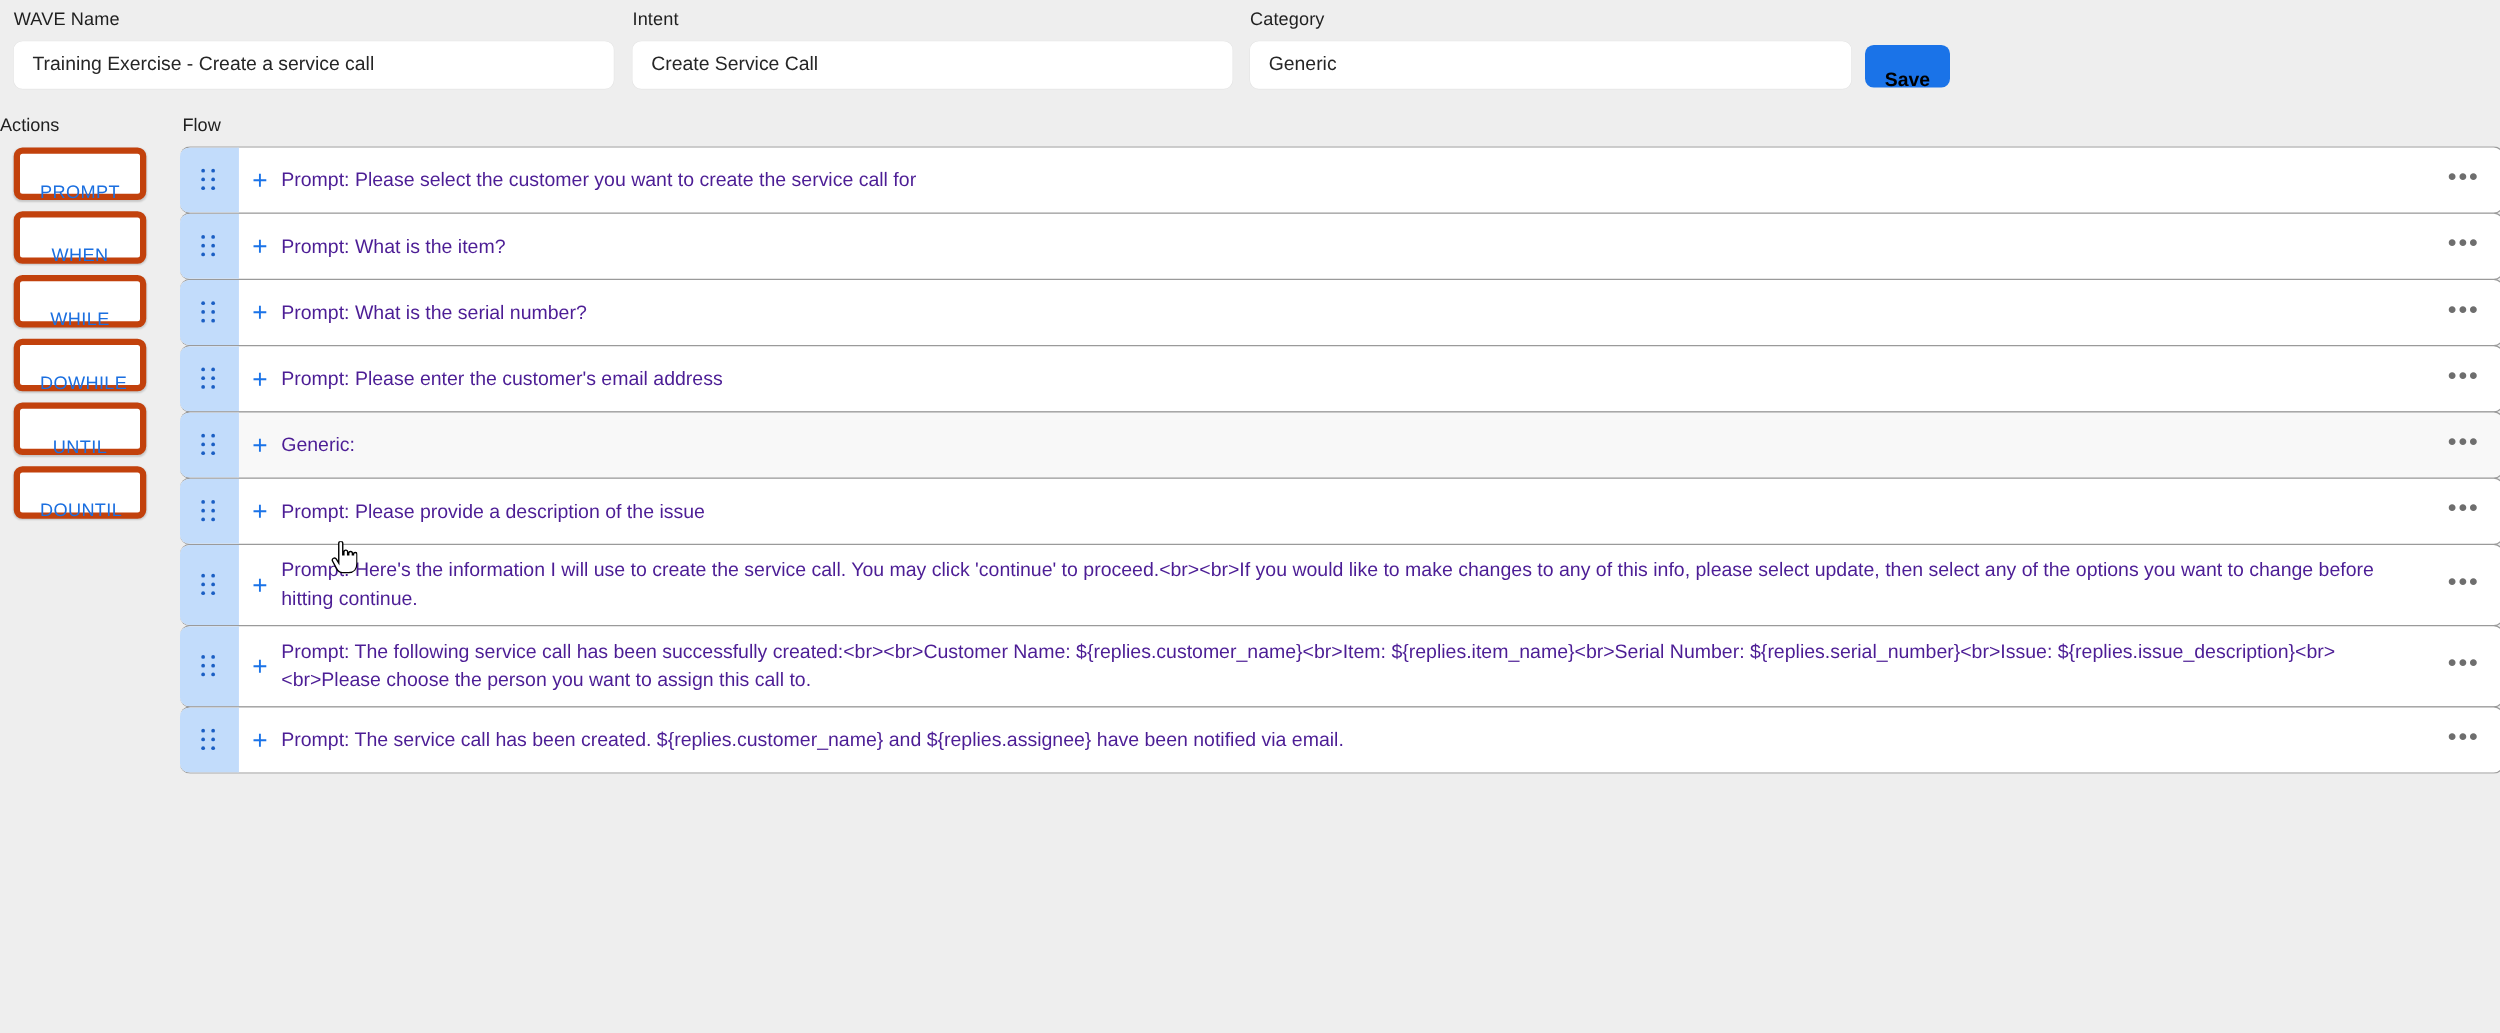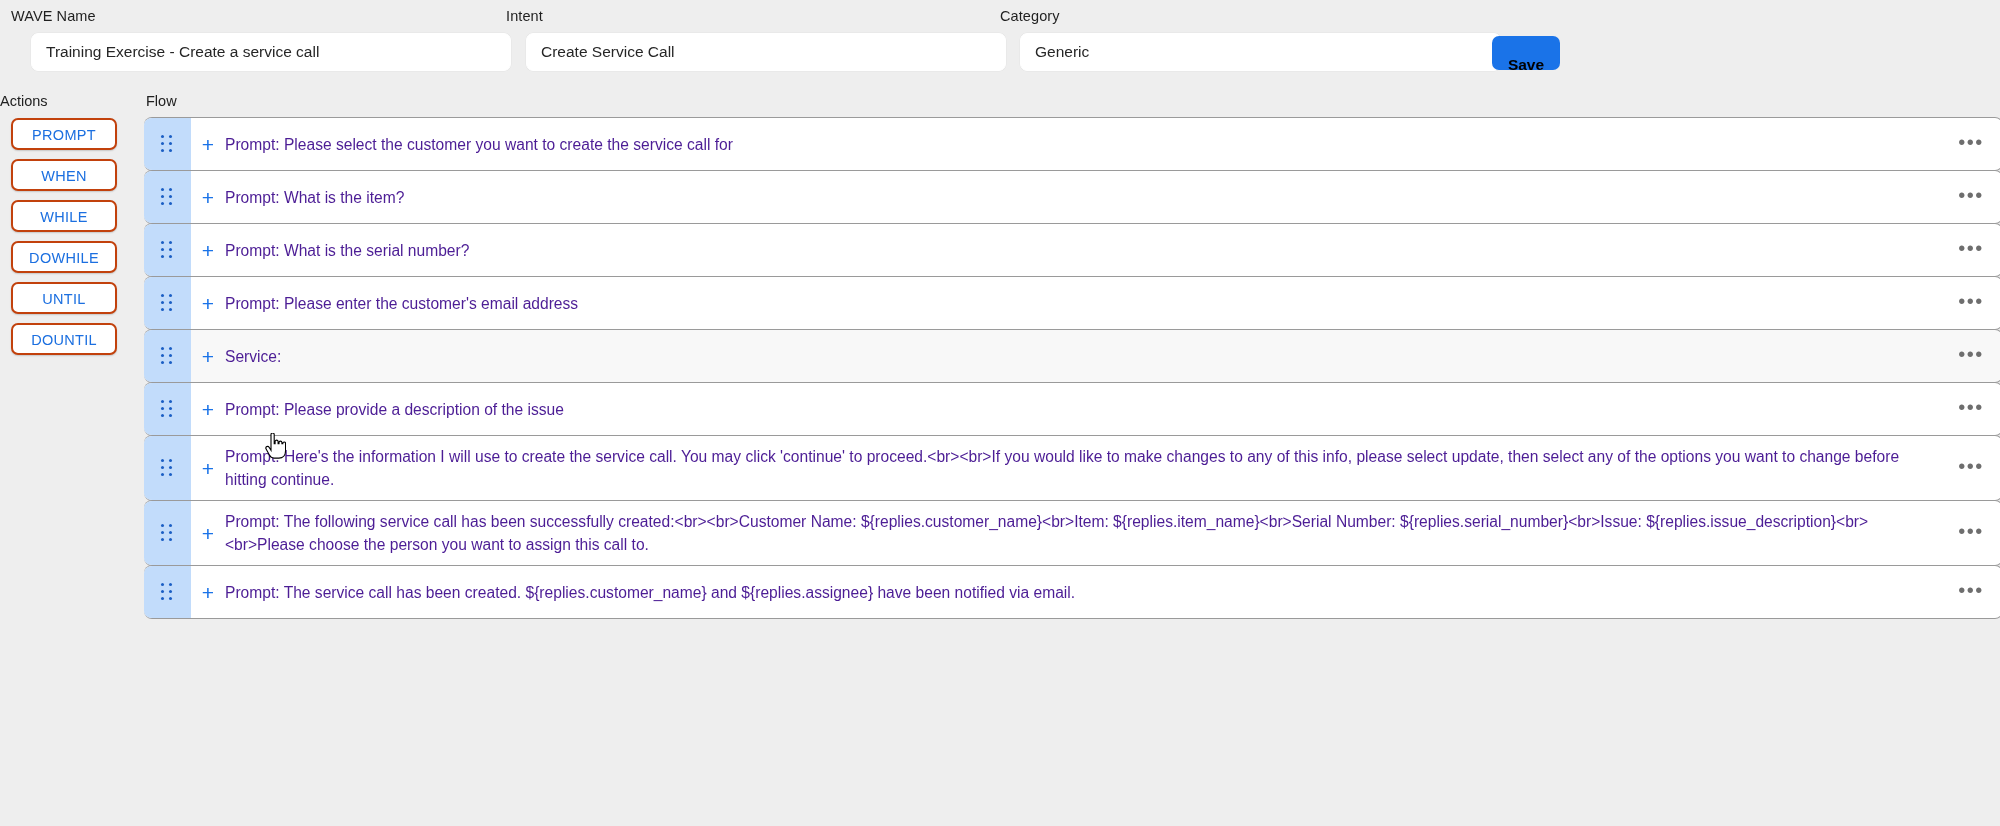"Training Exercise - Create a" .field-input { margin-left: 20px -> none }
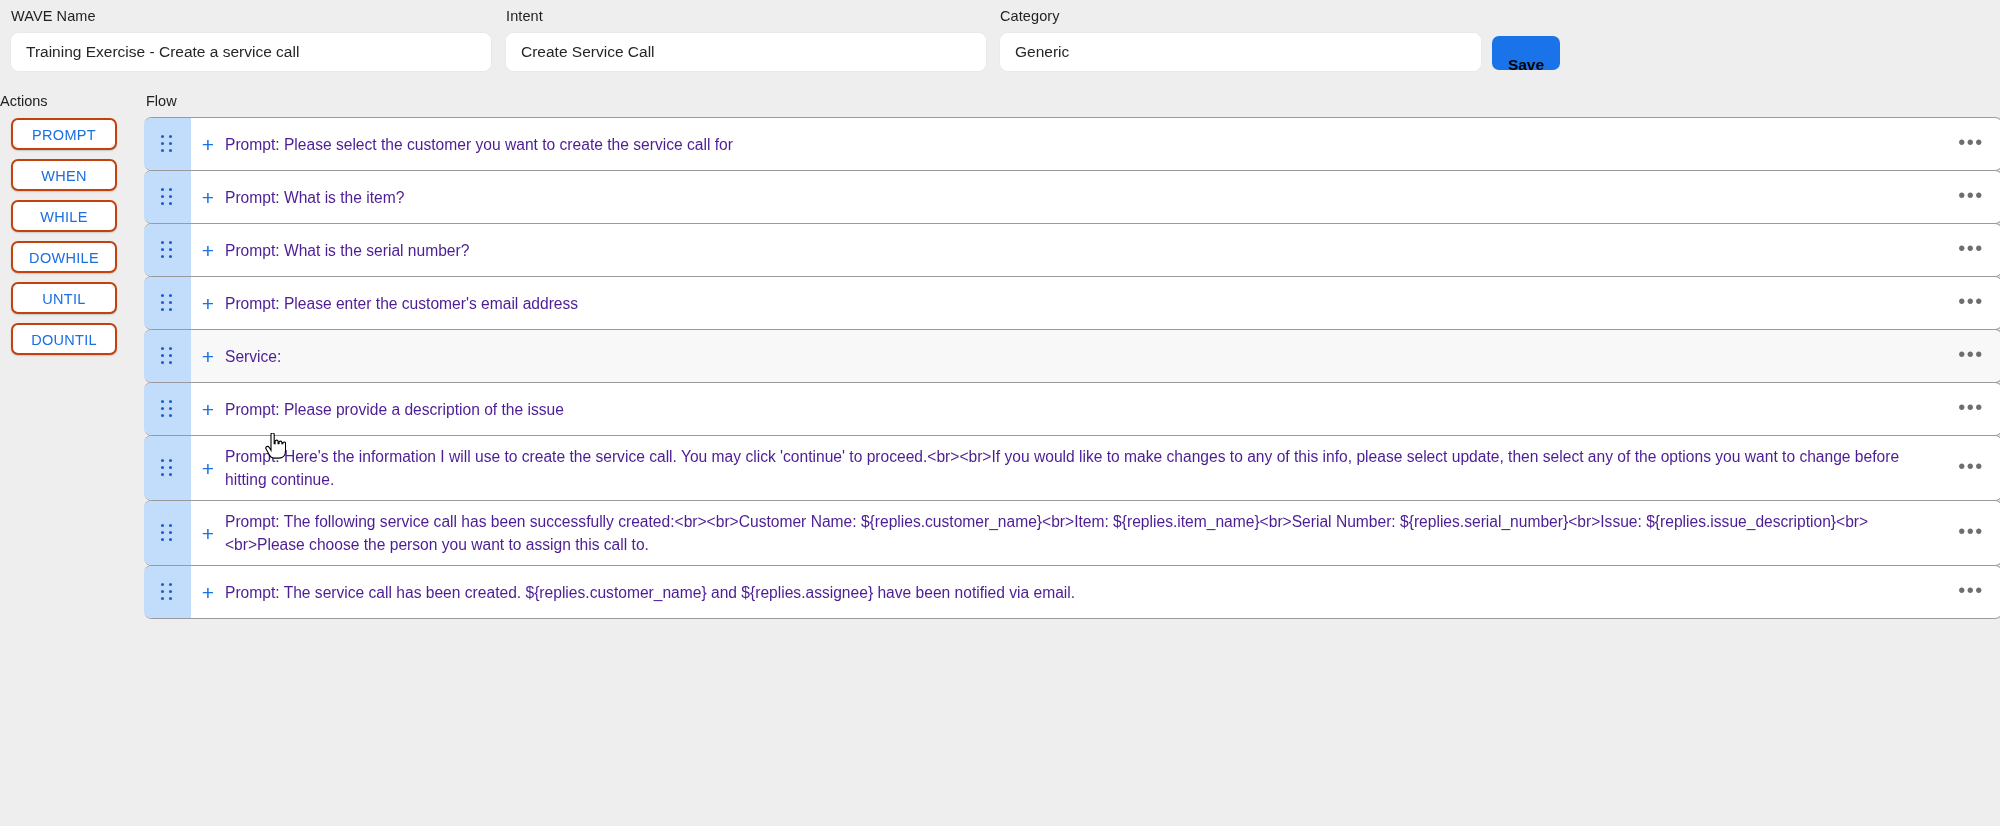"PROMPT" .action-btn { border: 2px solid #c2410c -> 5px solid #c2410c; padding: 0 -> 16px }
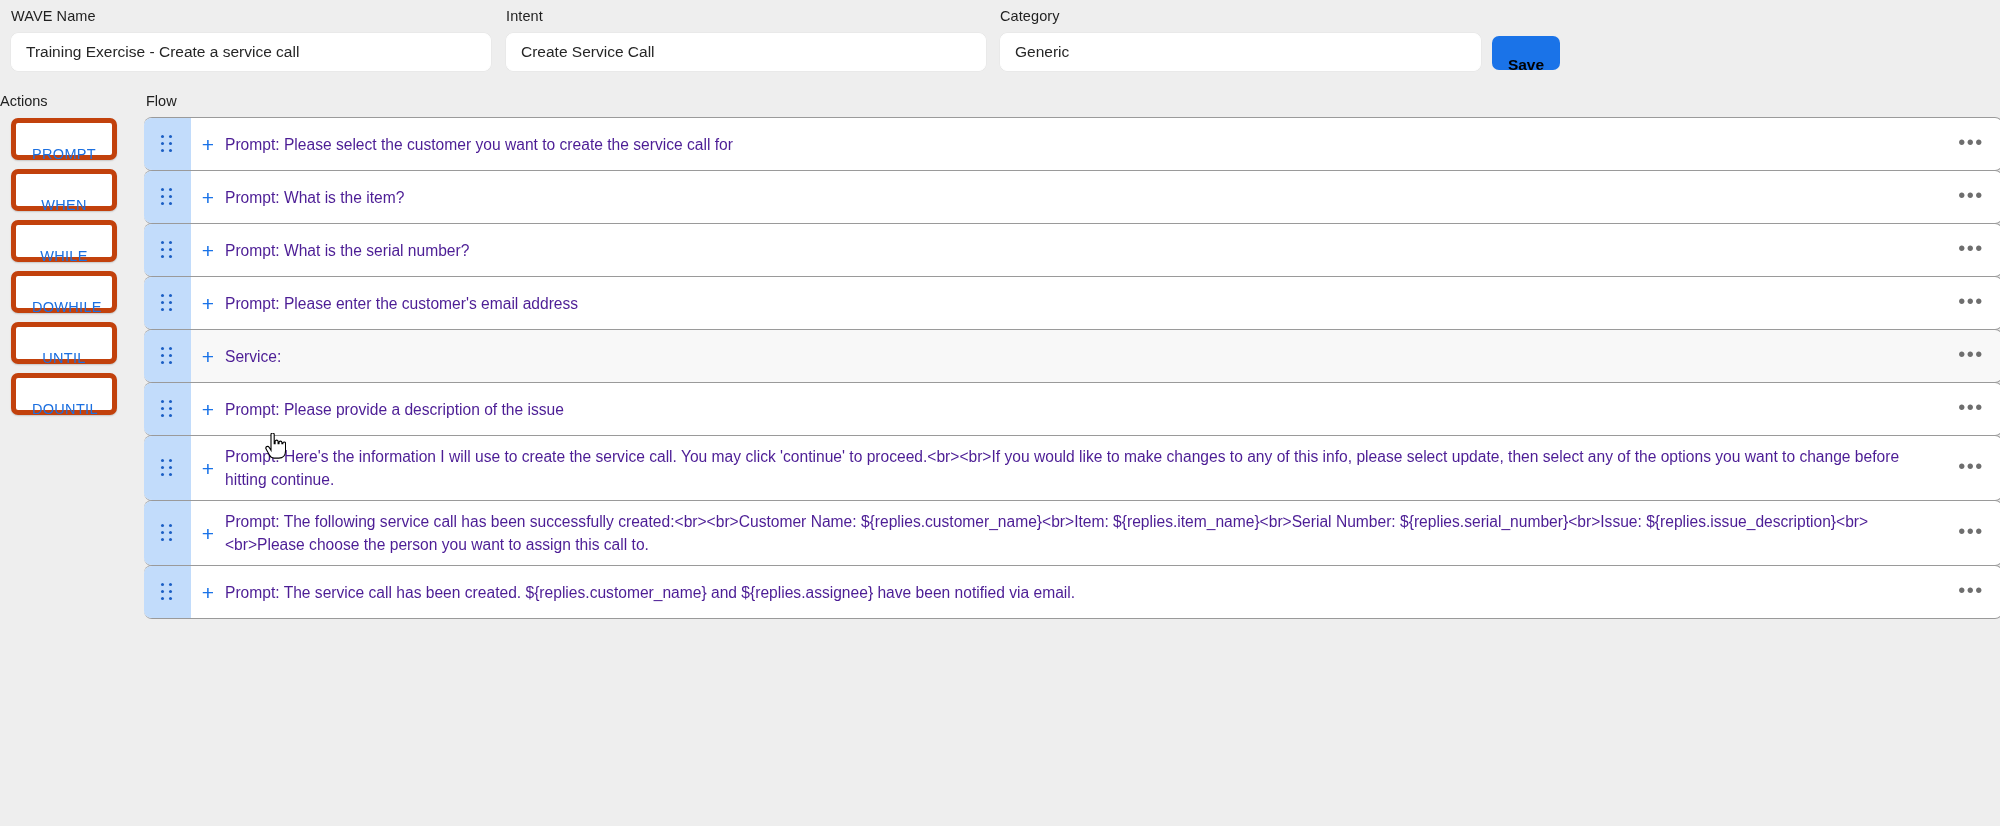"Service:" div.row-text { text: Service -> Generic }
